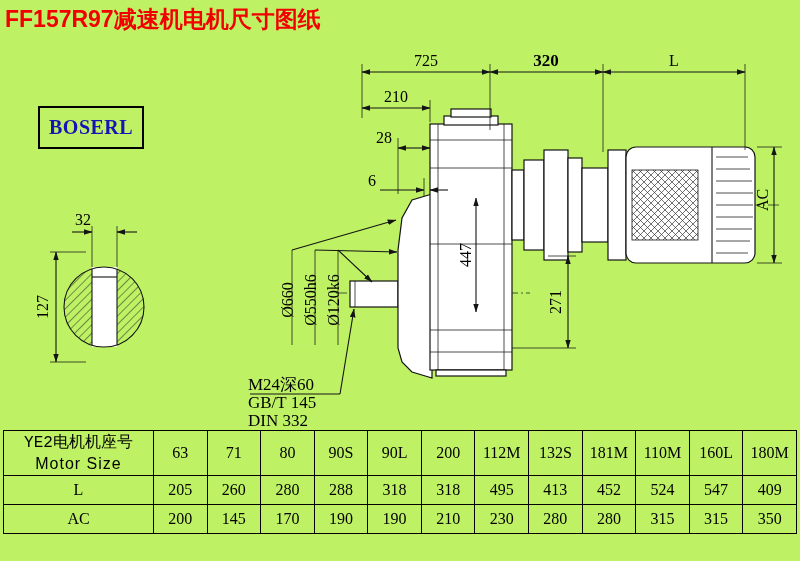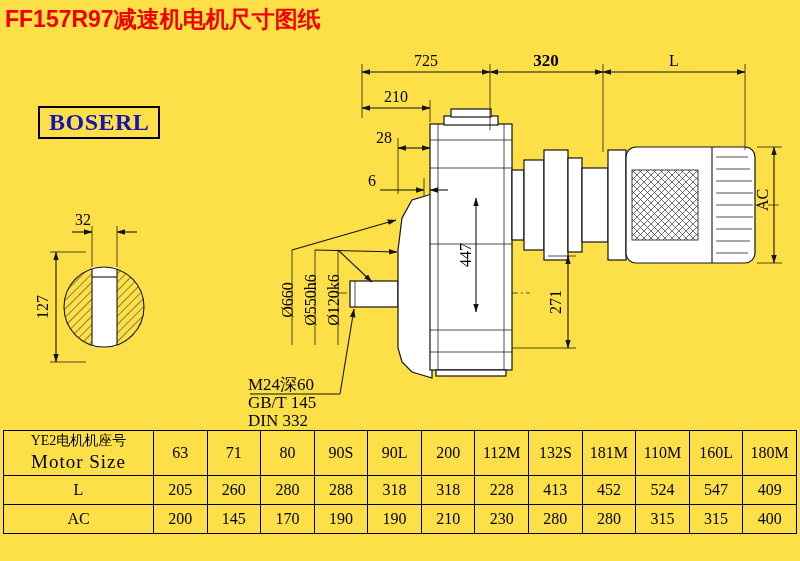"FF157R97减速机电机尺寸图纸" .page { background: #fde047 -> #bef264 }
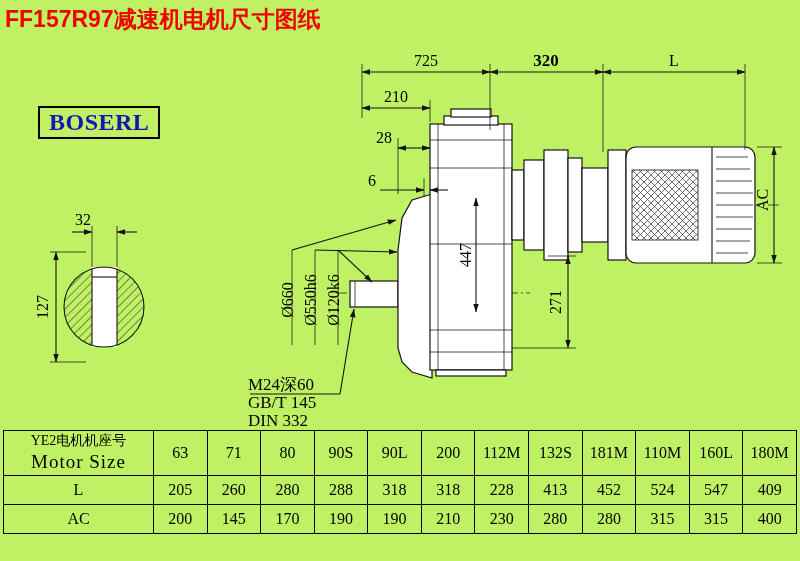"BOSERL" .logo { font-size: 24px -> 20px; padding: 1px 9px -> 8px 9px }
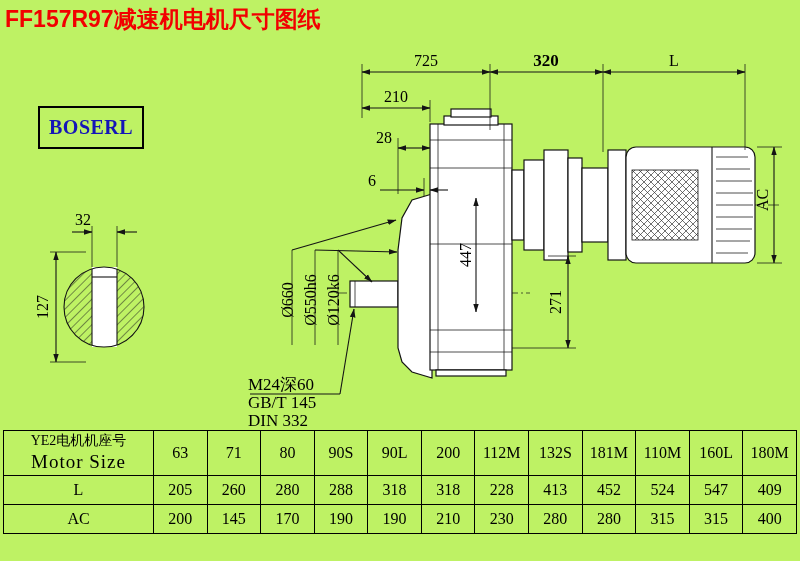"YE2电机机座号" .hdr-cn { font-family: Liberation Serif, serif -> Liberation Mono, monospace; font-size: 14px -> 16px }
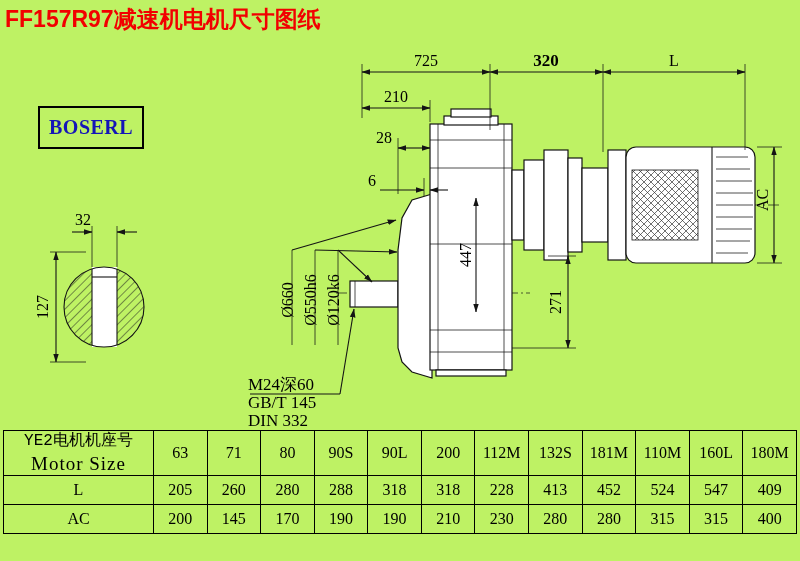"Motor Size" .hdr-en { font-family: Liberation Serif, serif -> Liberation Sans, sans-serif; font-size: 19px -> 16px }
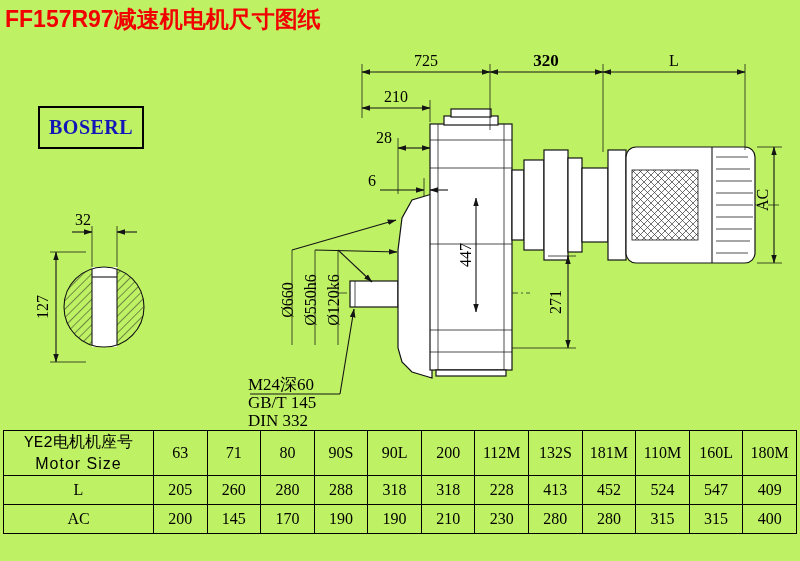"228" td { text: 228 -> 495 }
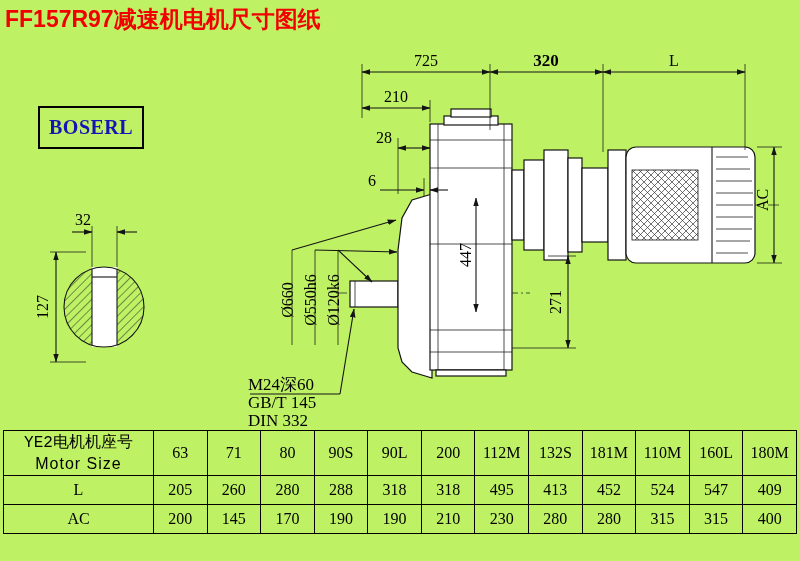"400" td { text: 400 -> 350 }
